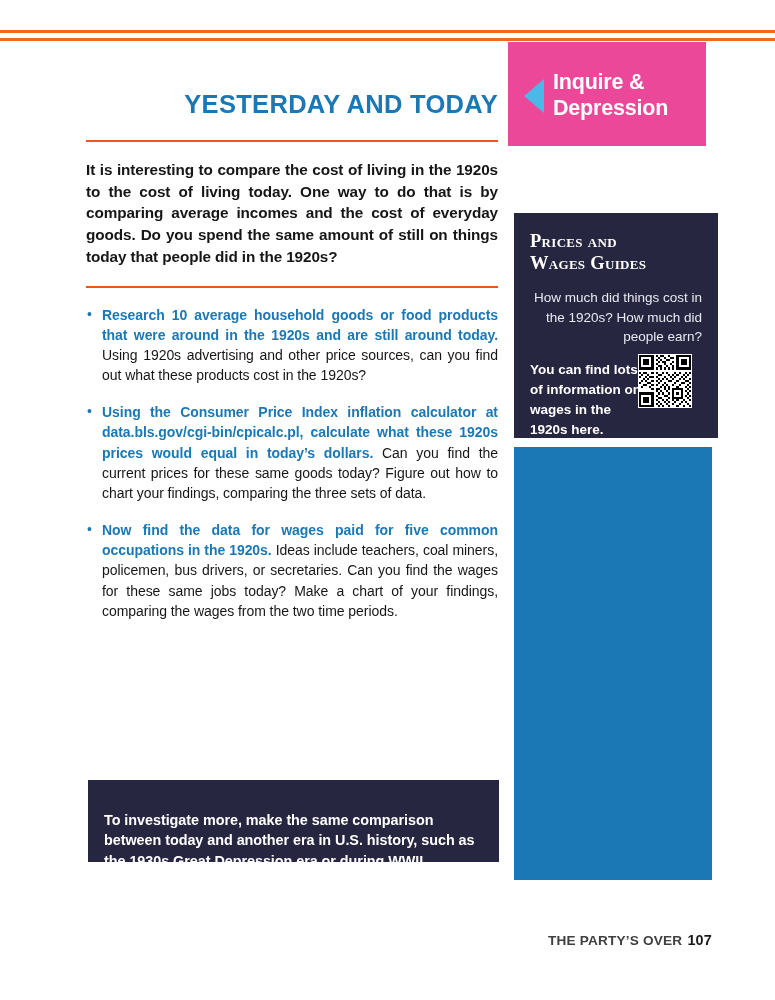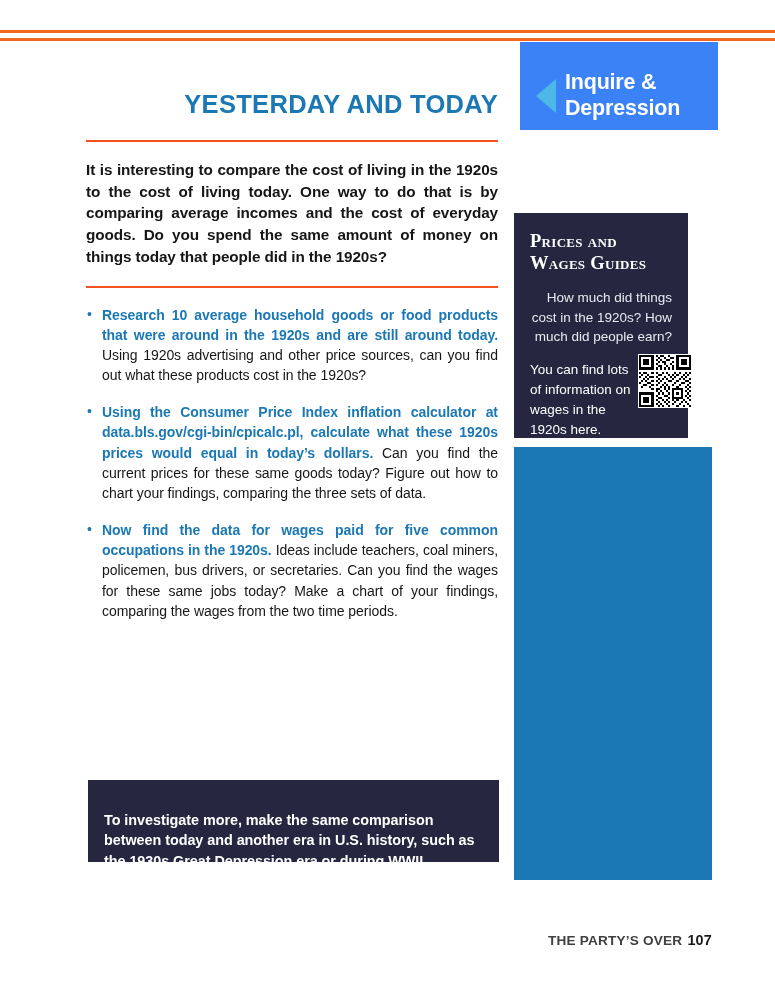"Inquire &" .sb-header { background: #3b82f6 -> #ec4899; height: 88px -> 104px; left: 520px -> 508px }
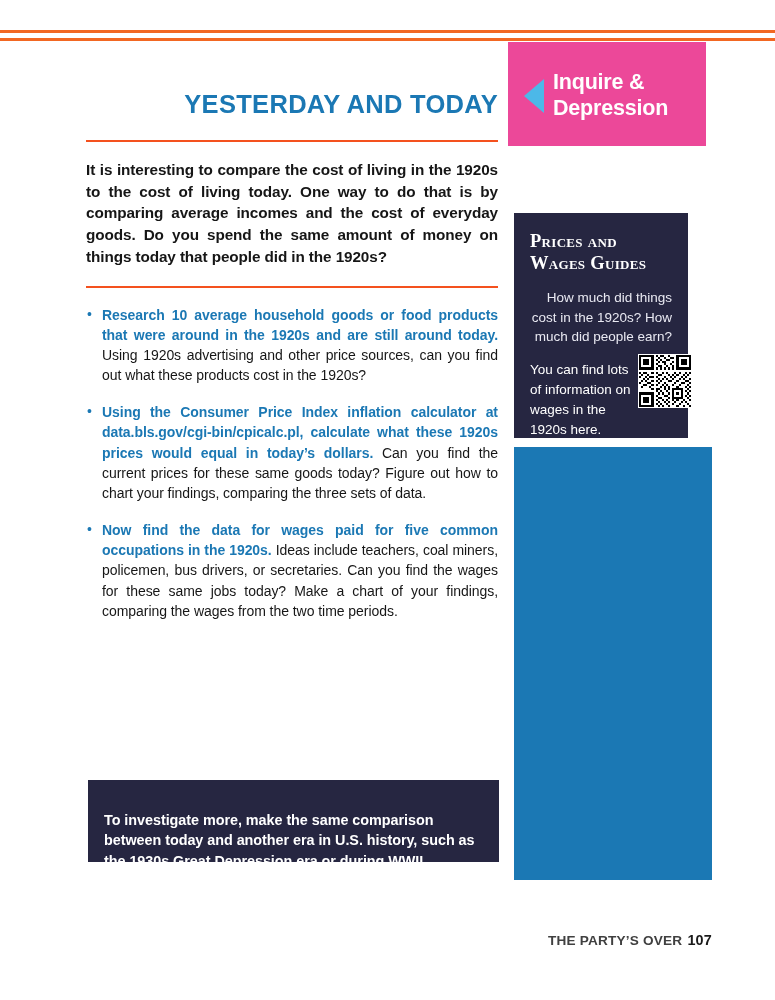"It is interesting to compare" p.intro { text: money -> still }
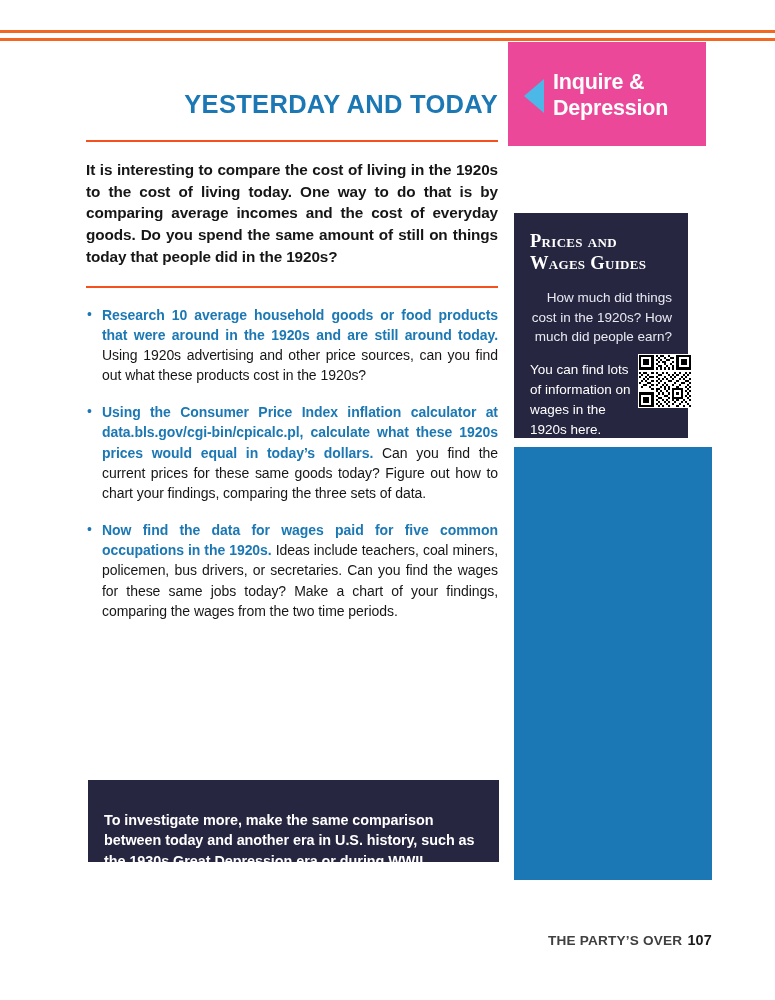"Prices and" .sb-dark { width: 174px -> 204px }
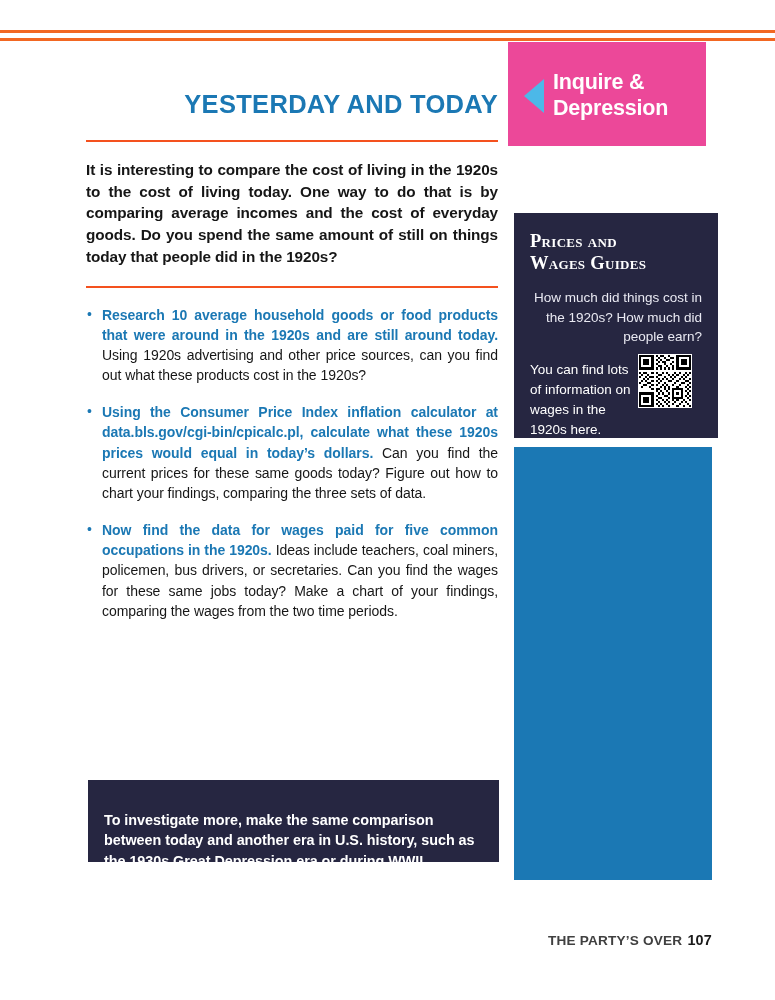"You can find lots of" .sb-dark-cta { font-weight: normal -> bold }
